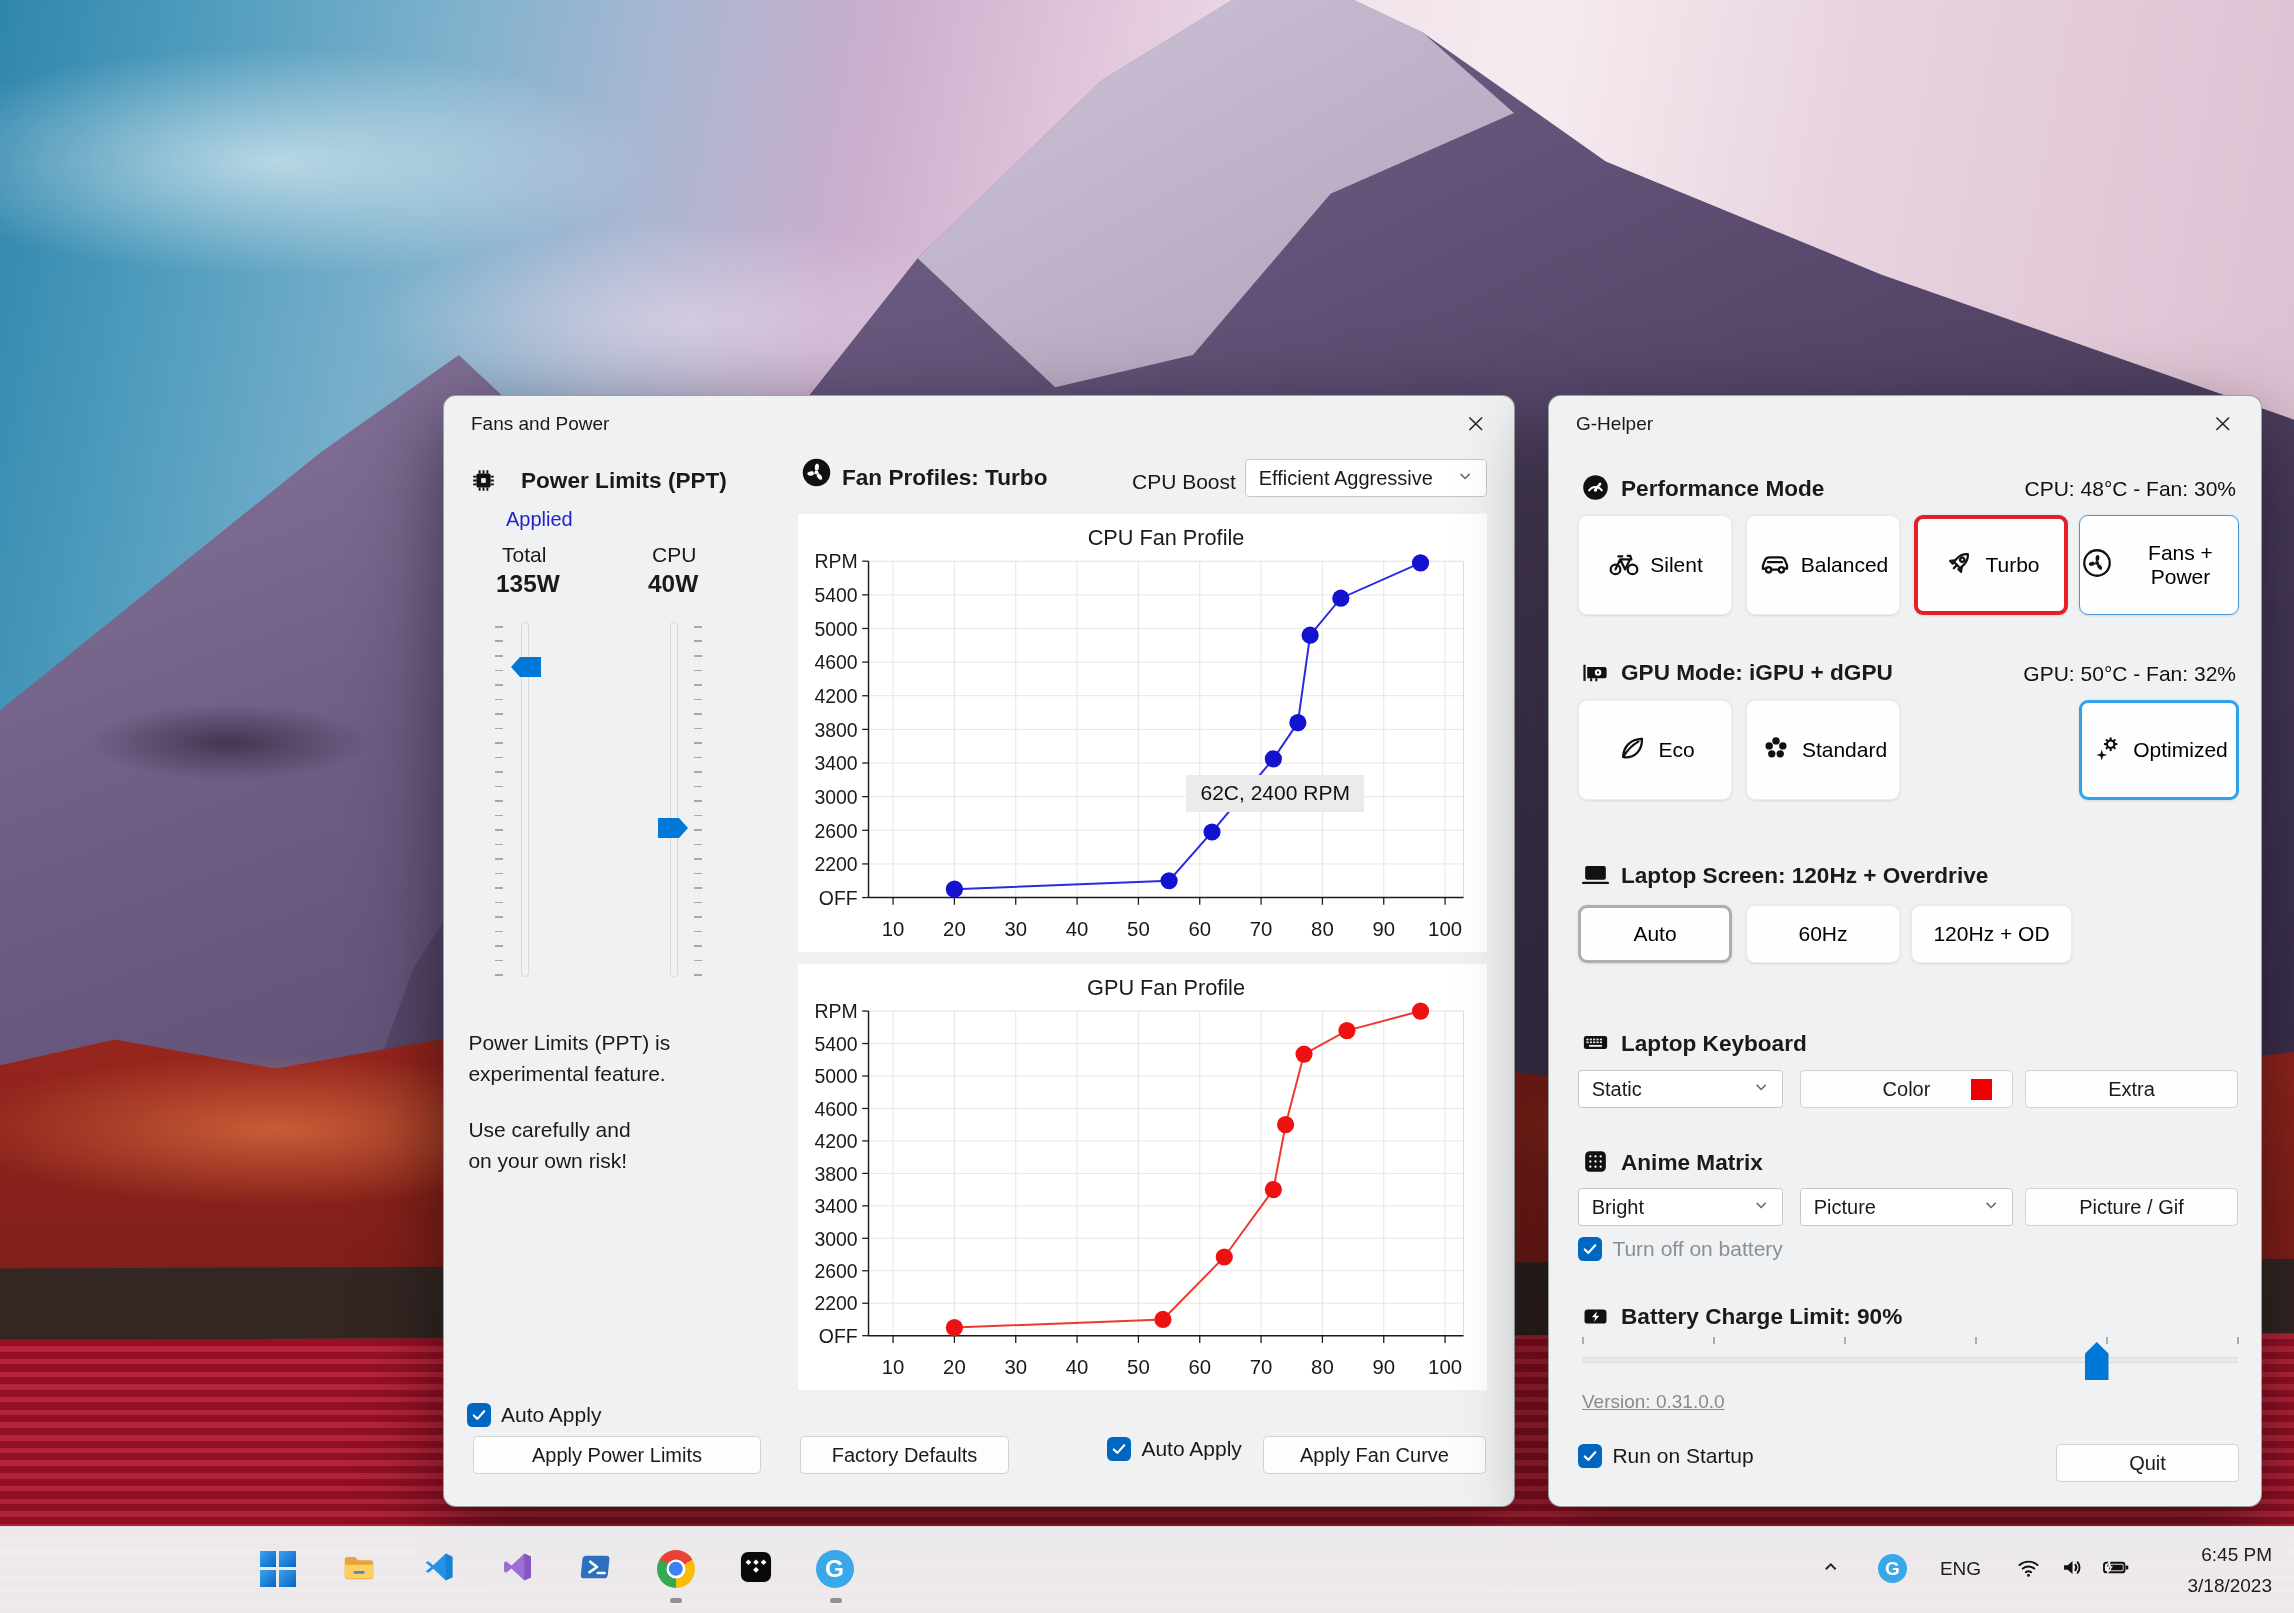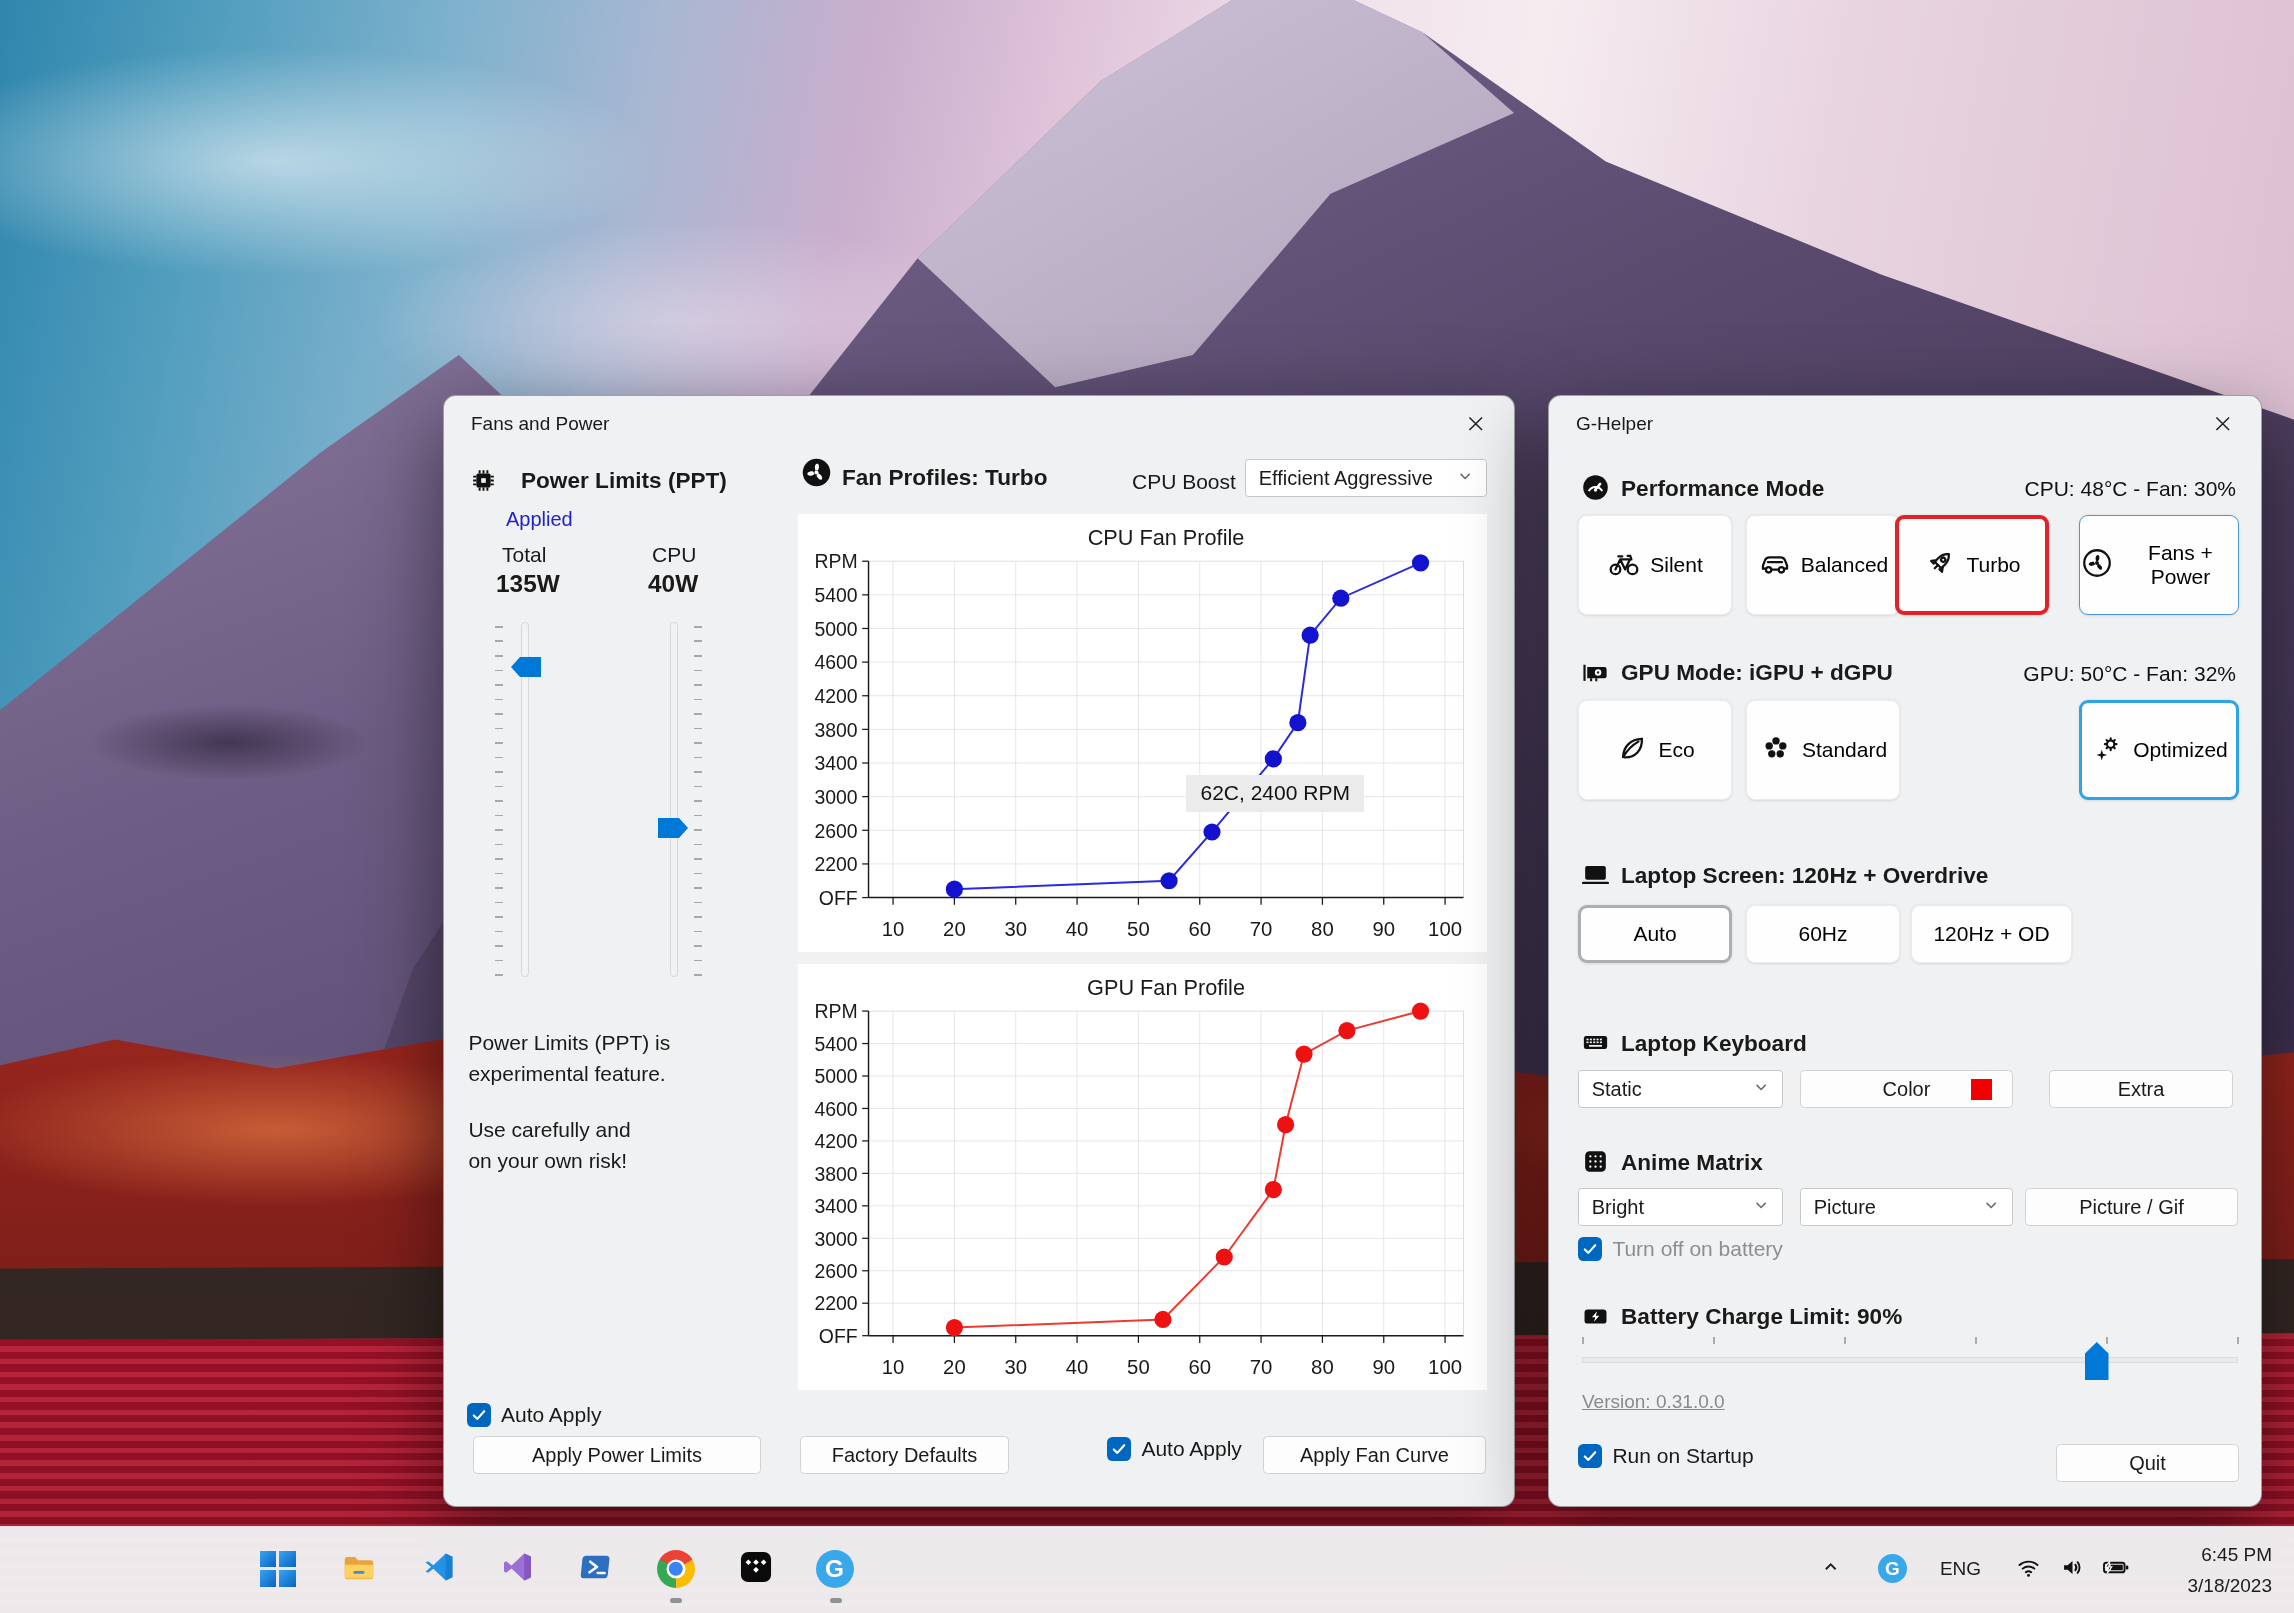"Turbo" button.abs { left: 346px -> 365px }
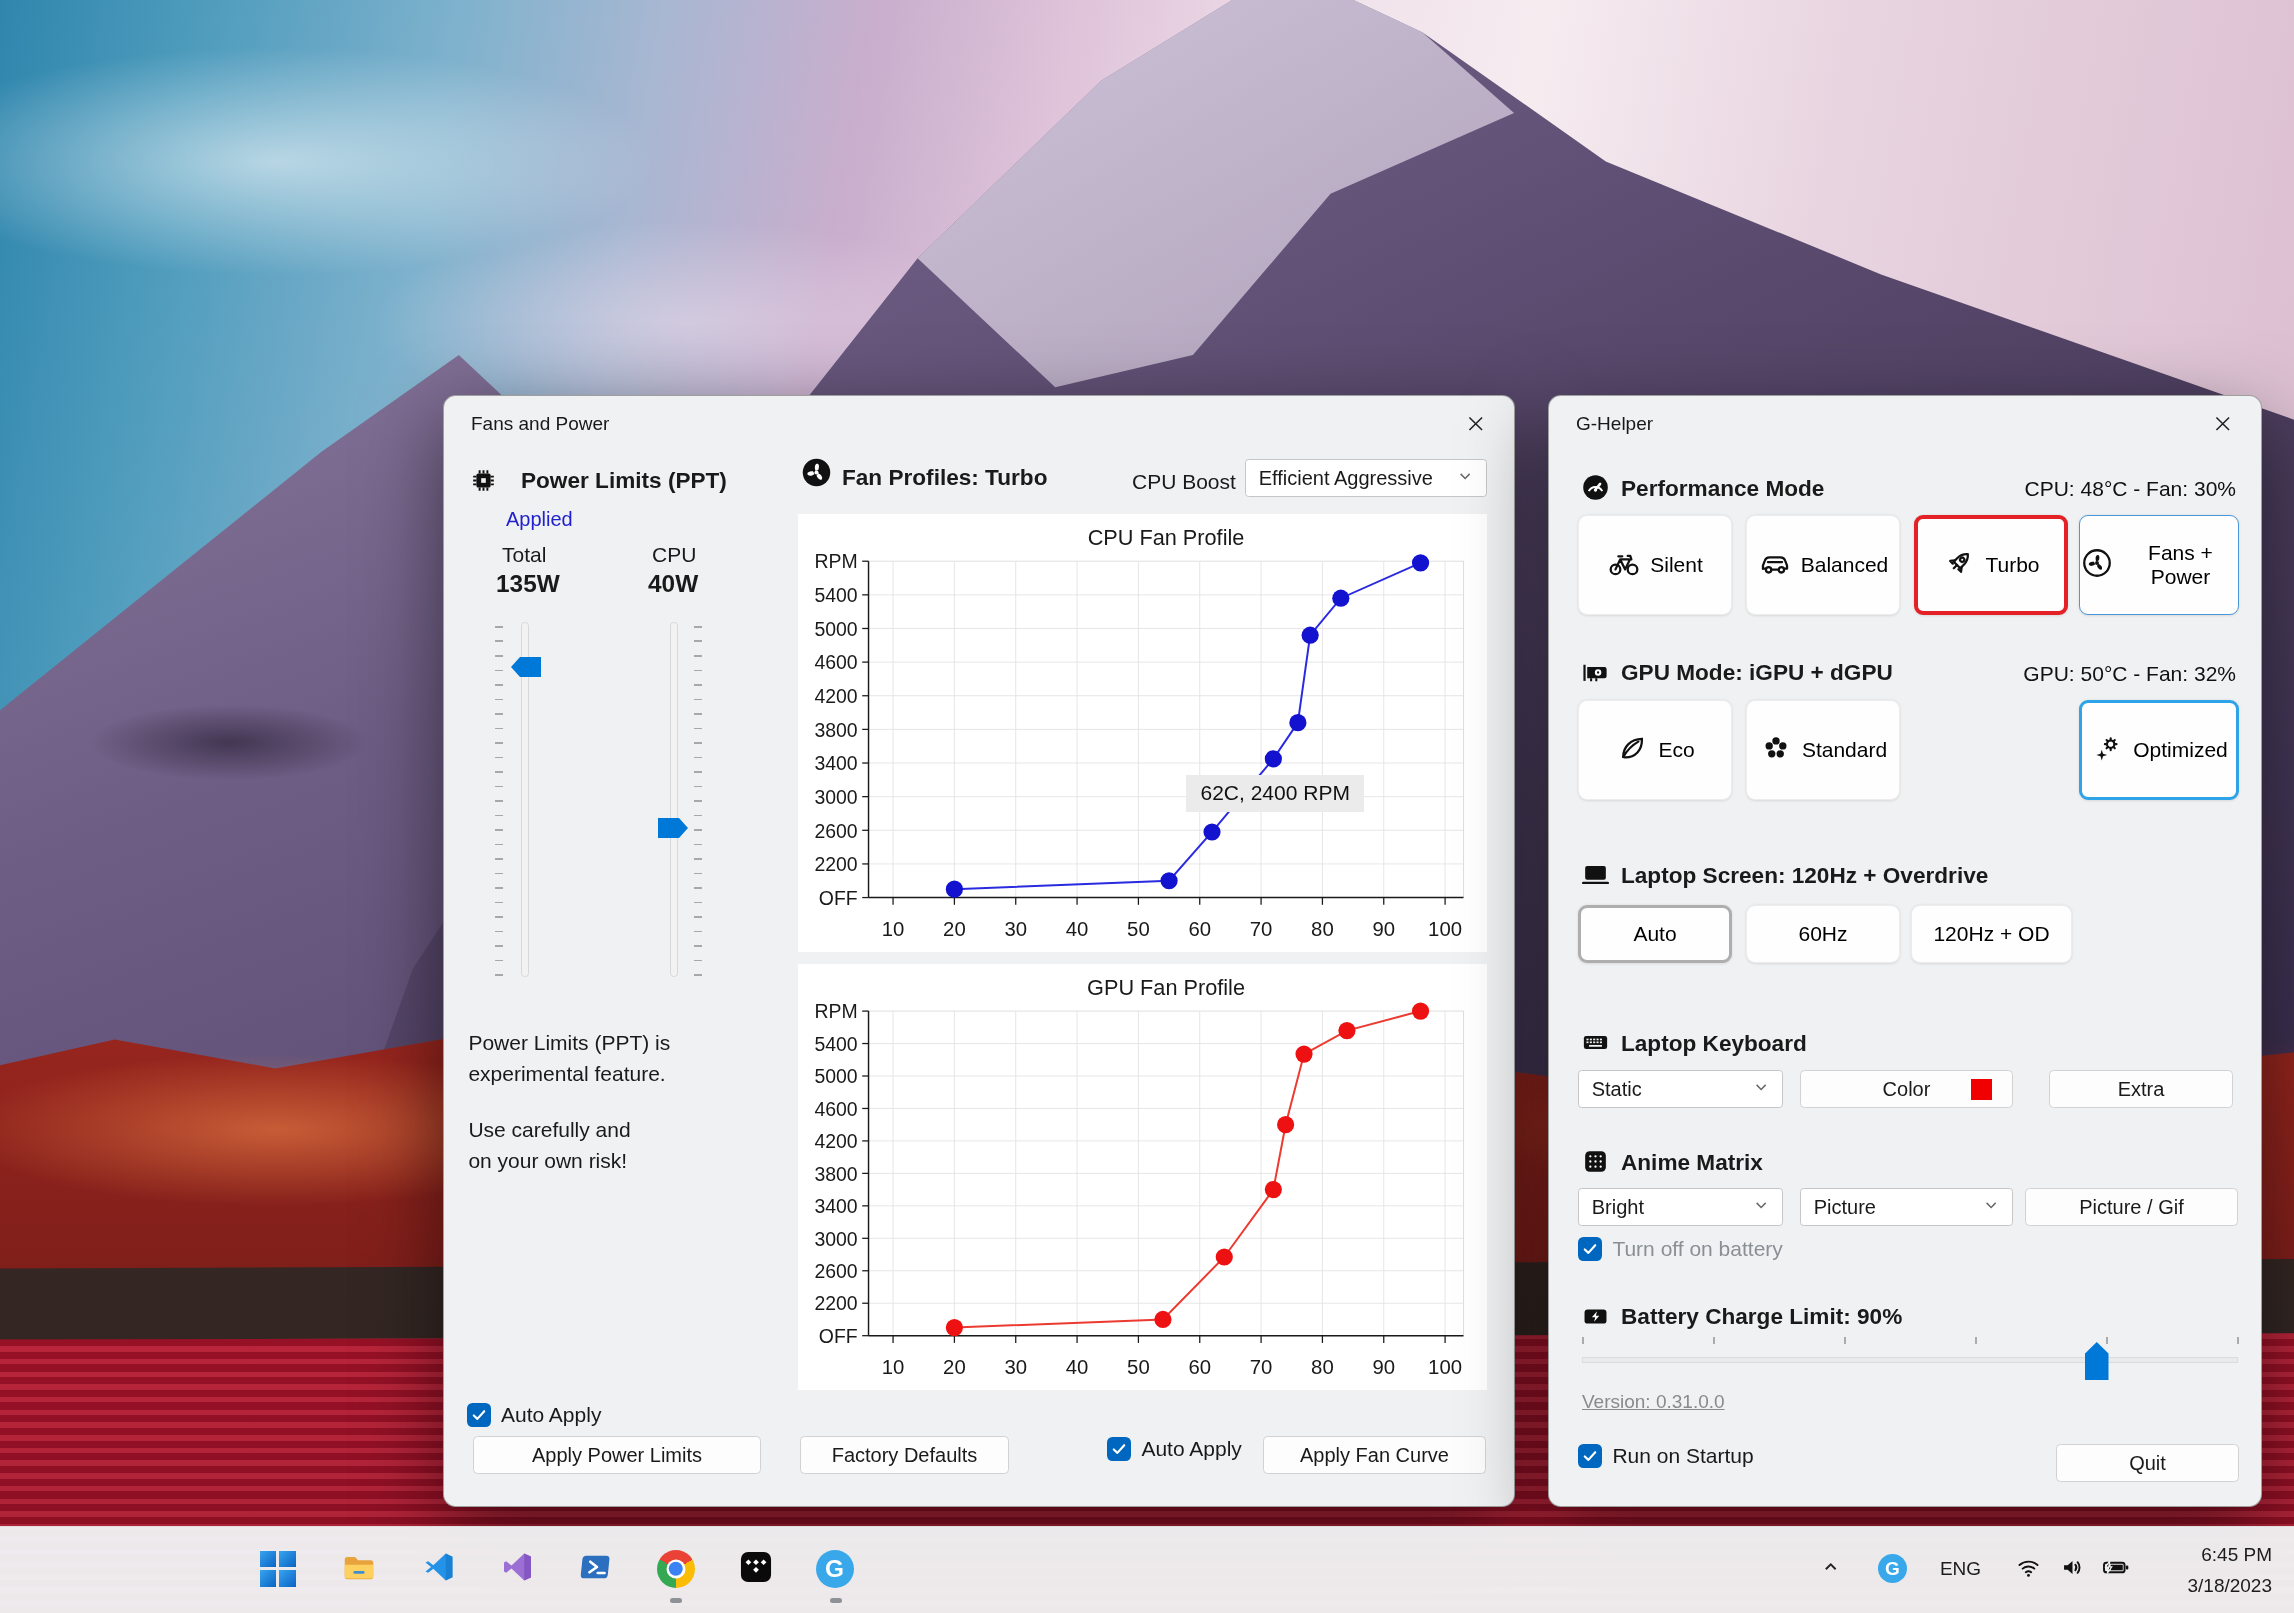"Extra" button.abs { left: 500px -> 476px; width: 184px -> 213px }
